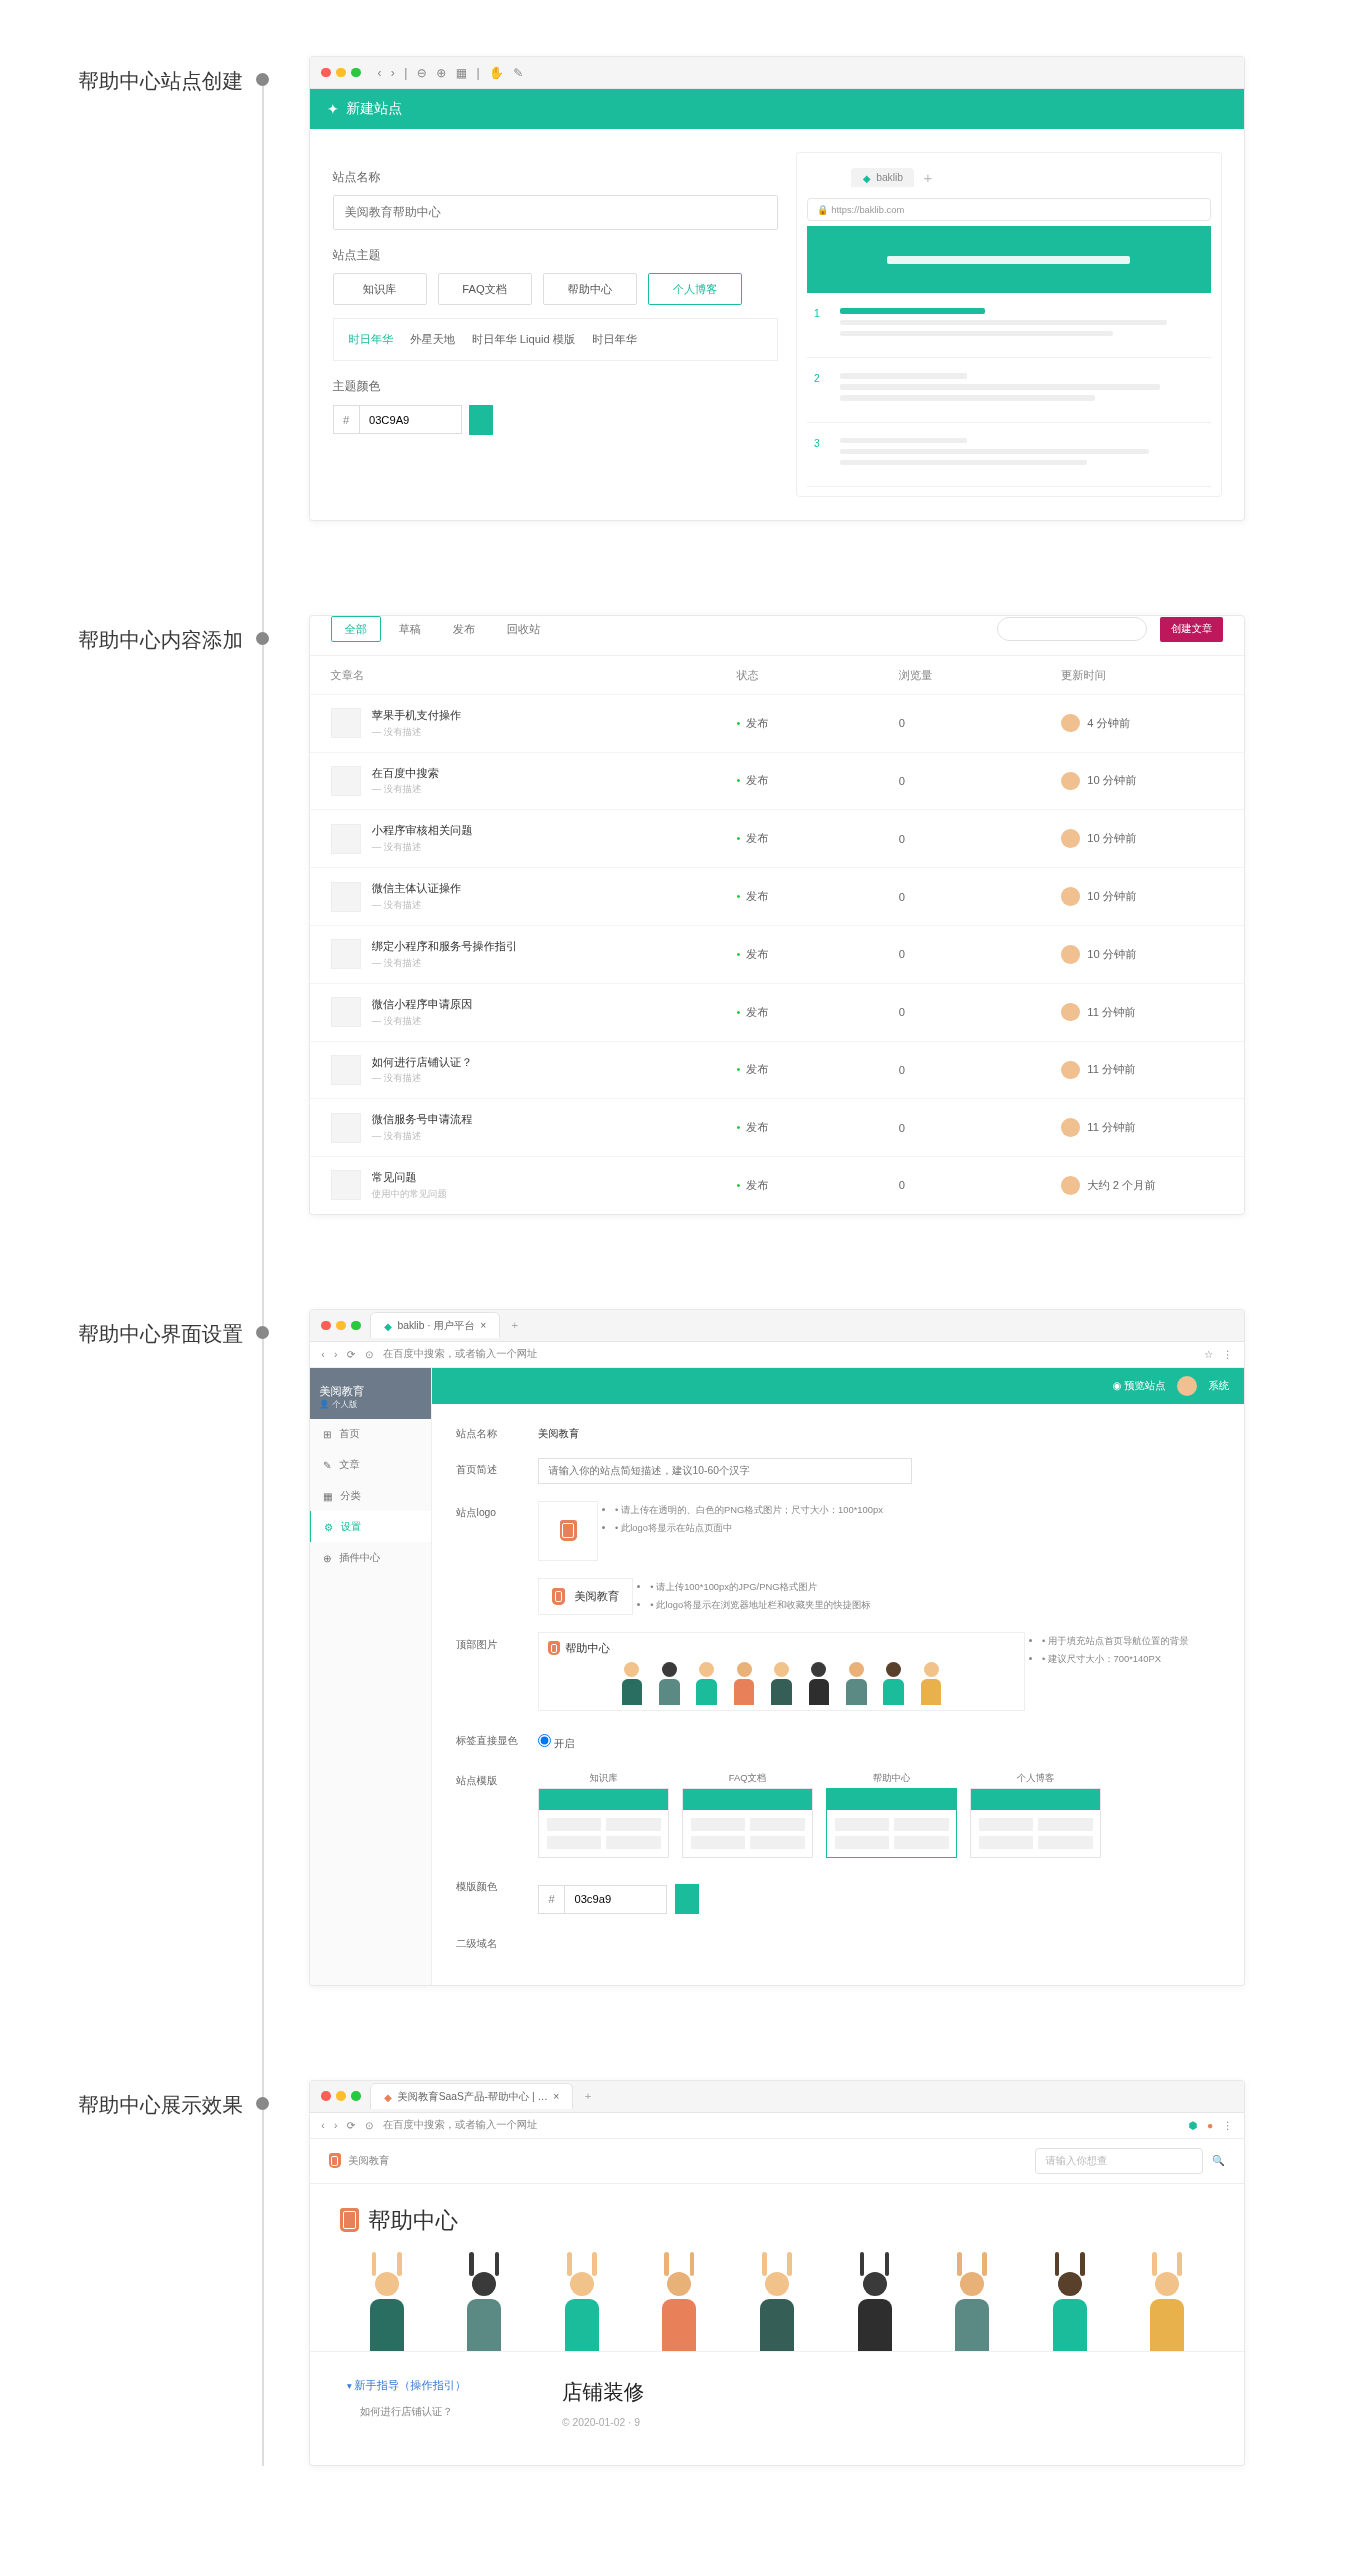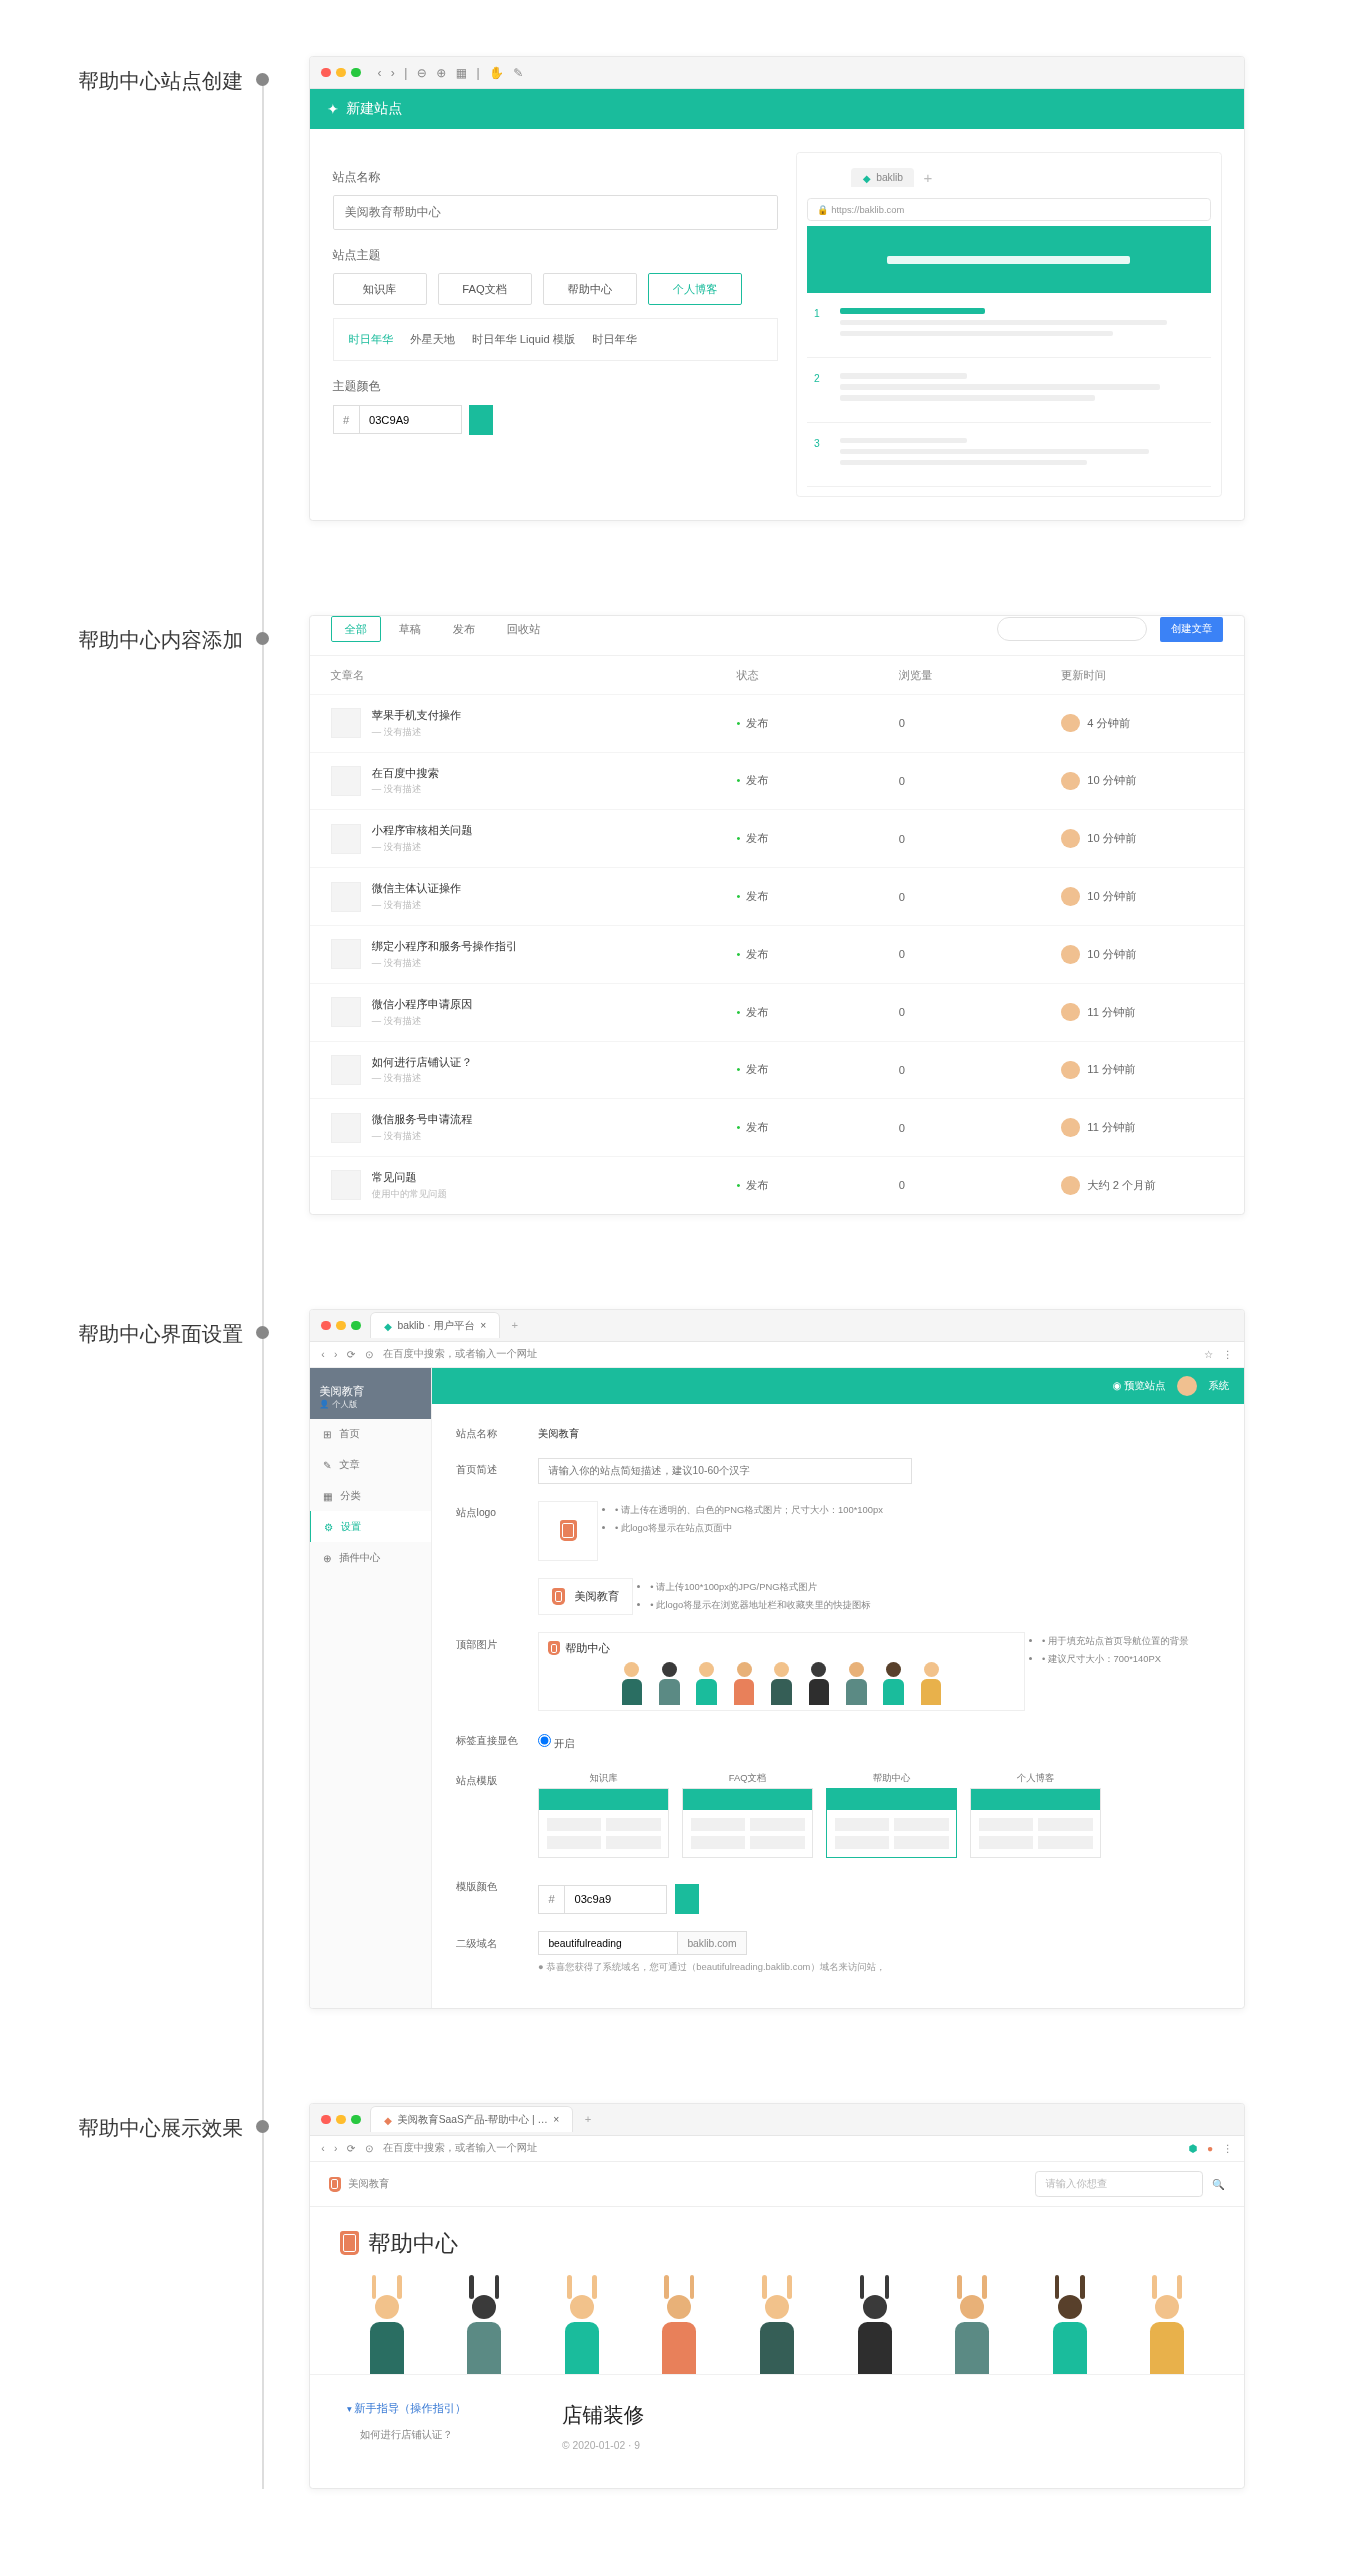"创建文章" .p2-newbtn { background: #3b82f6 -> #be185d }
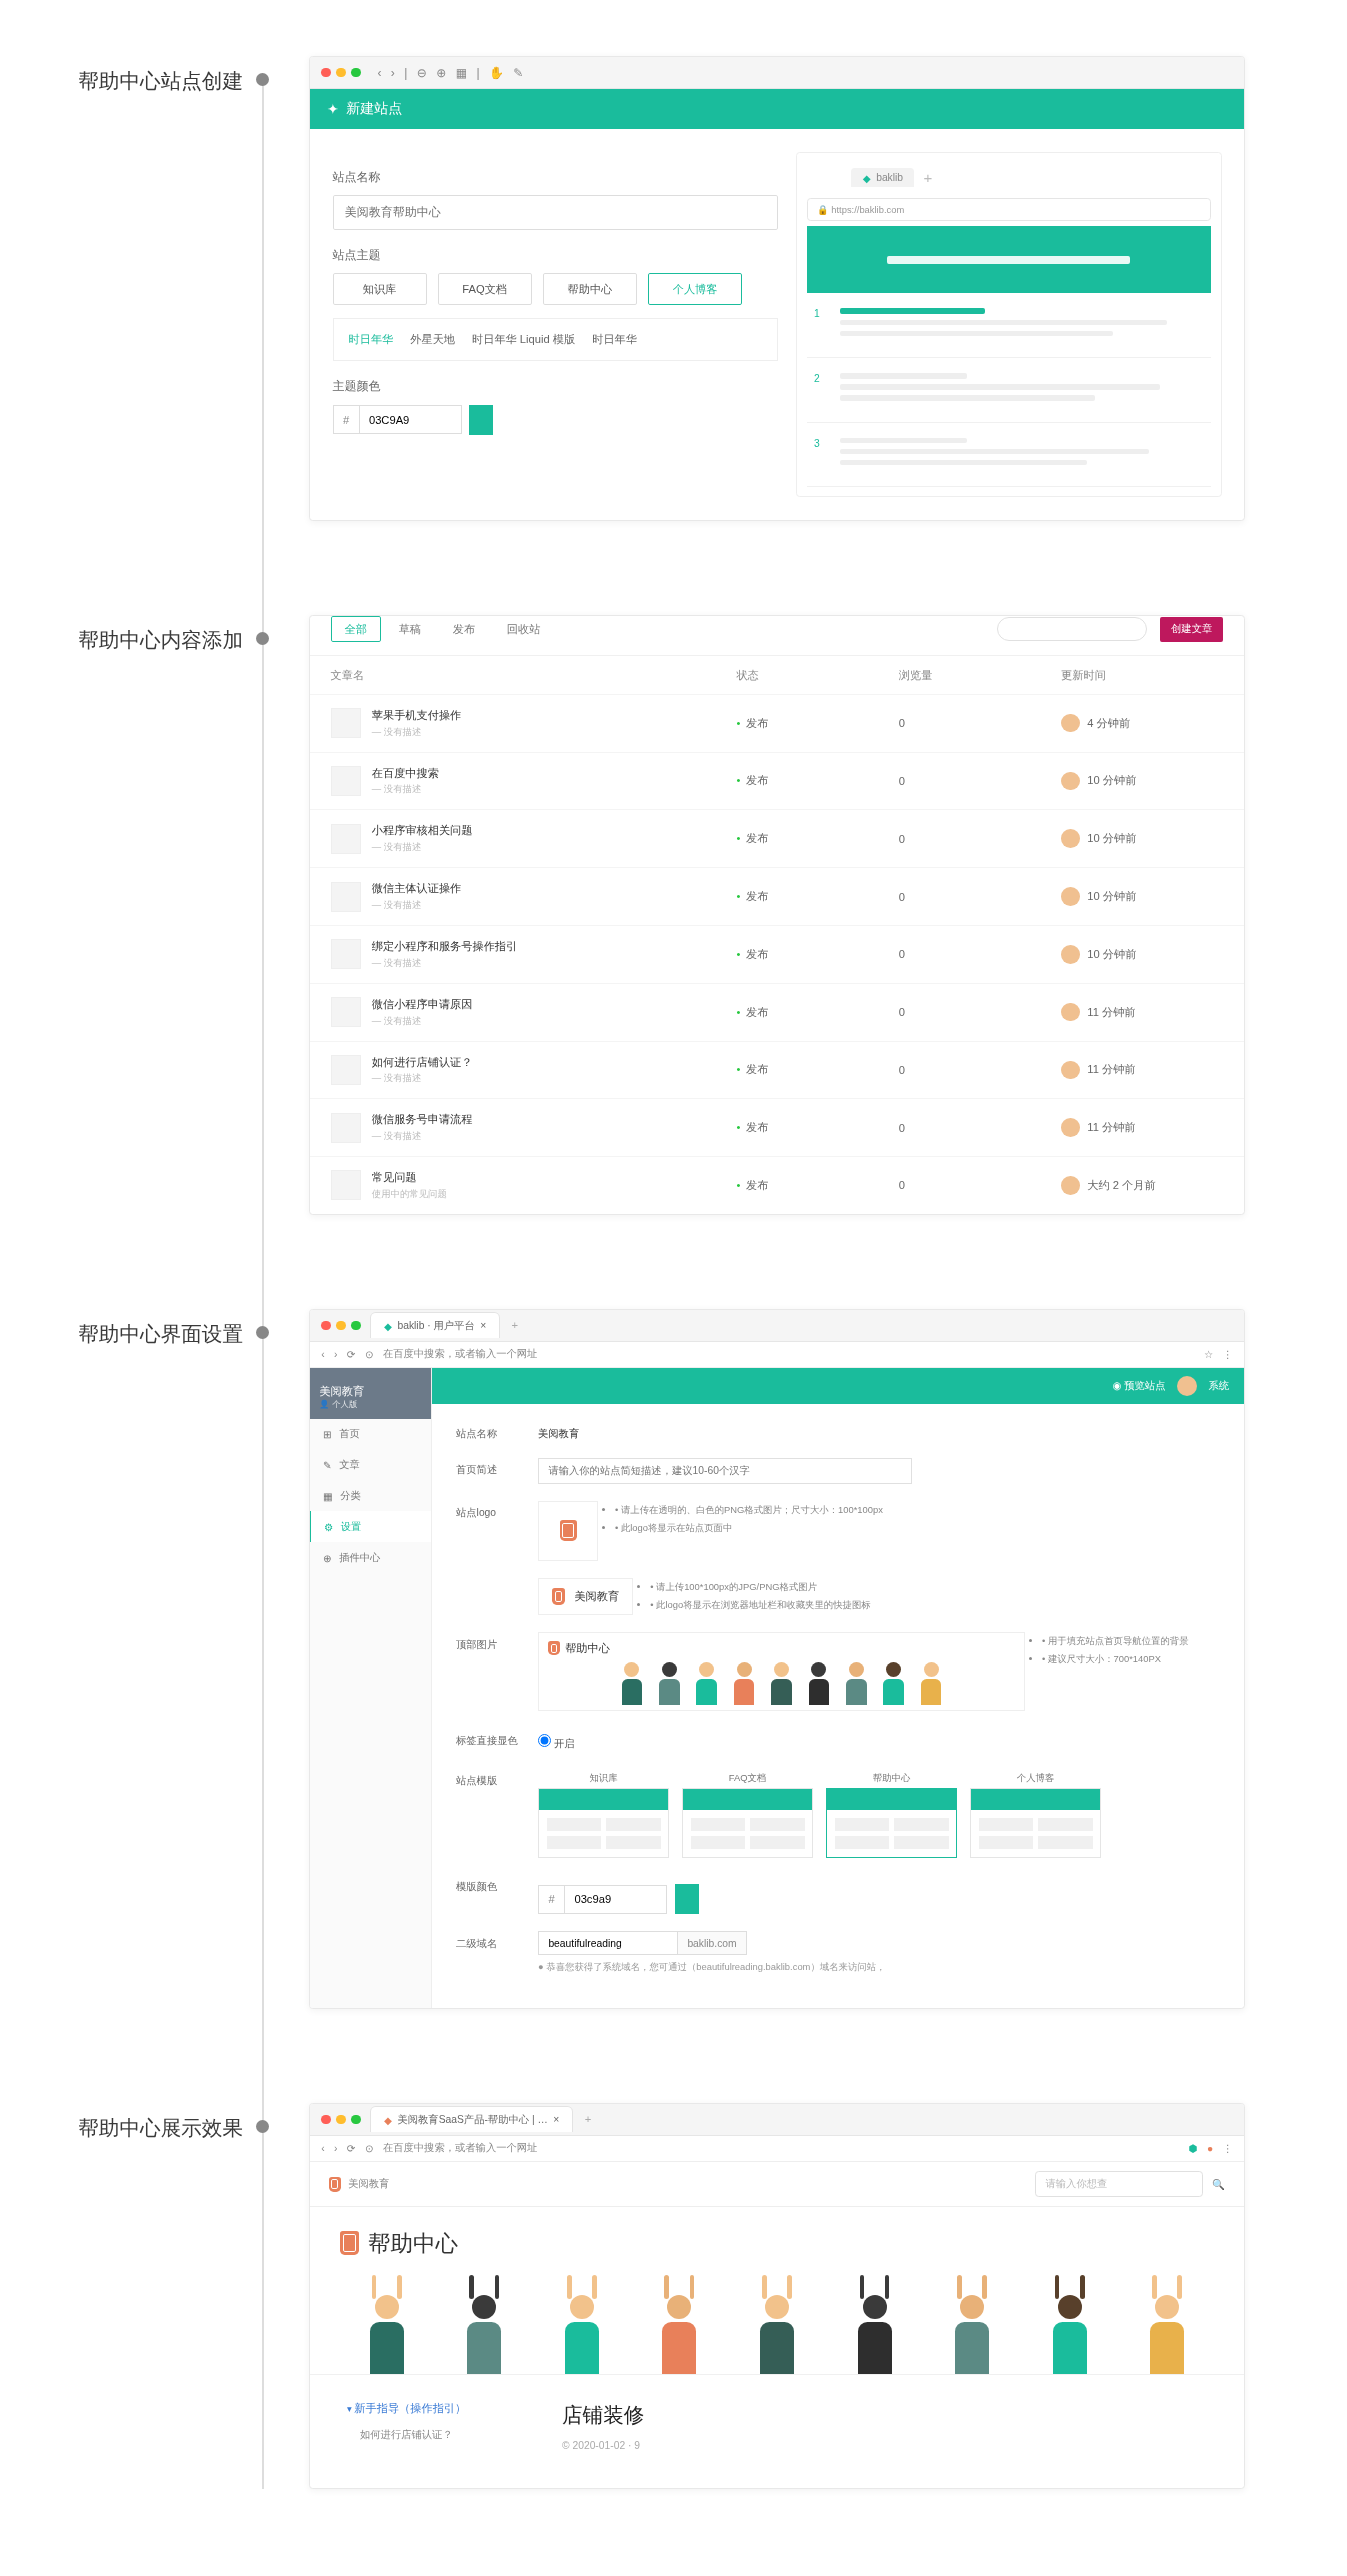"beautifulreading" div { html: <div> <div> <input> <span>baklib.com</span> </div> <div>● 恭喜您获得了系统域名，您可通过（beautifulreading.baklib.com）域名来访问站，</div> </div> -> none }
